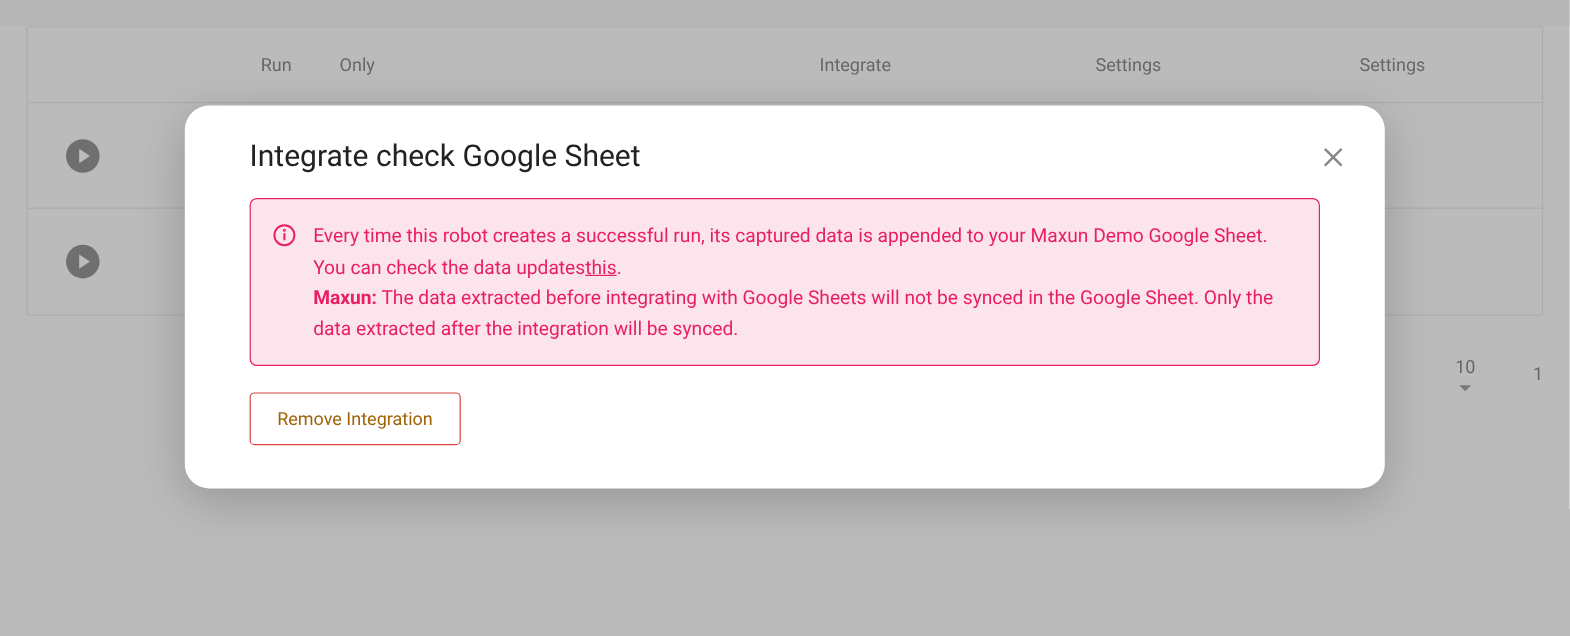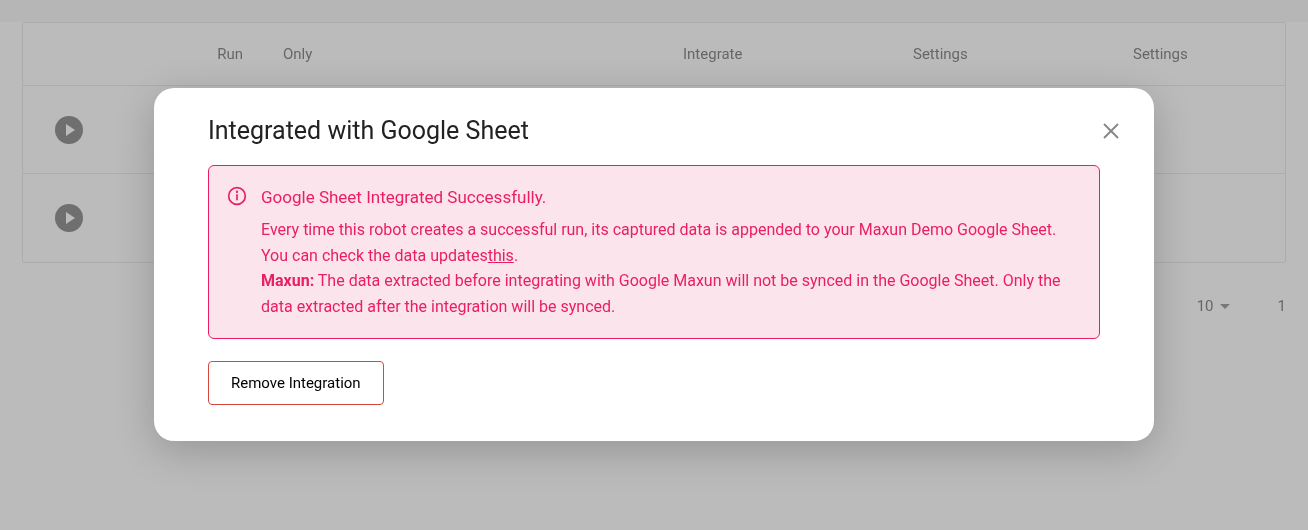"Integrated with Google Sheet" h2.modal-title { text: Integrated with -> Integrate check }
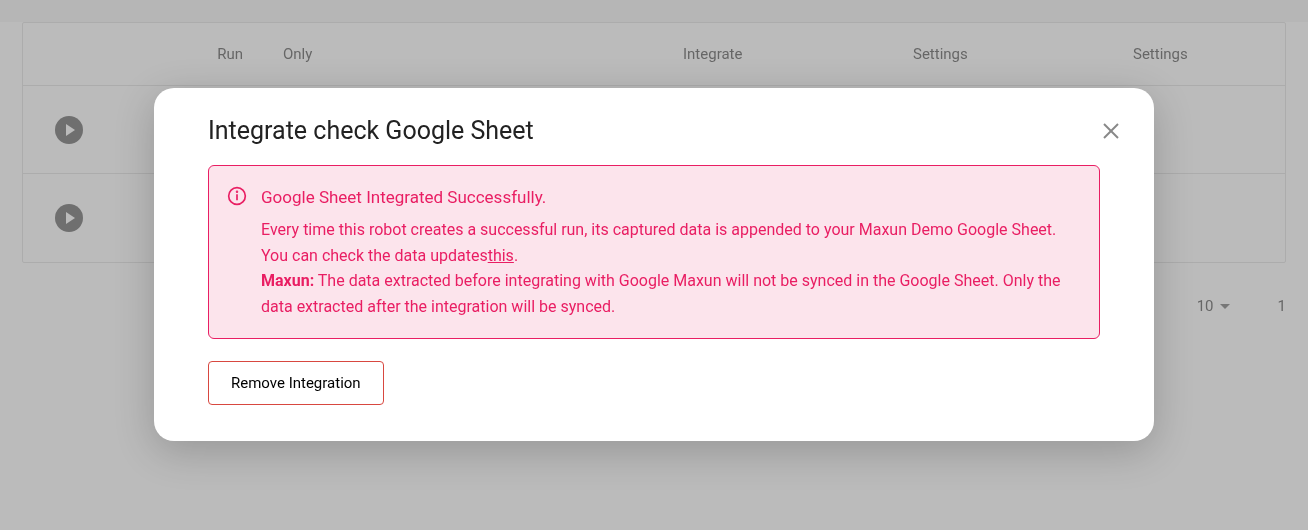"Google Sheet Integrated Successfully." div.alert-title { html: <div>Google Sheet Integrated Successfully.</div> -> none }
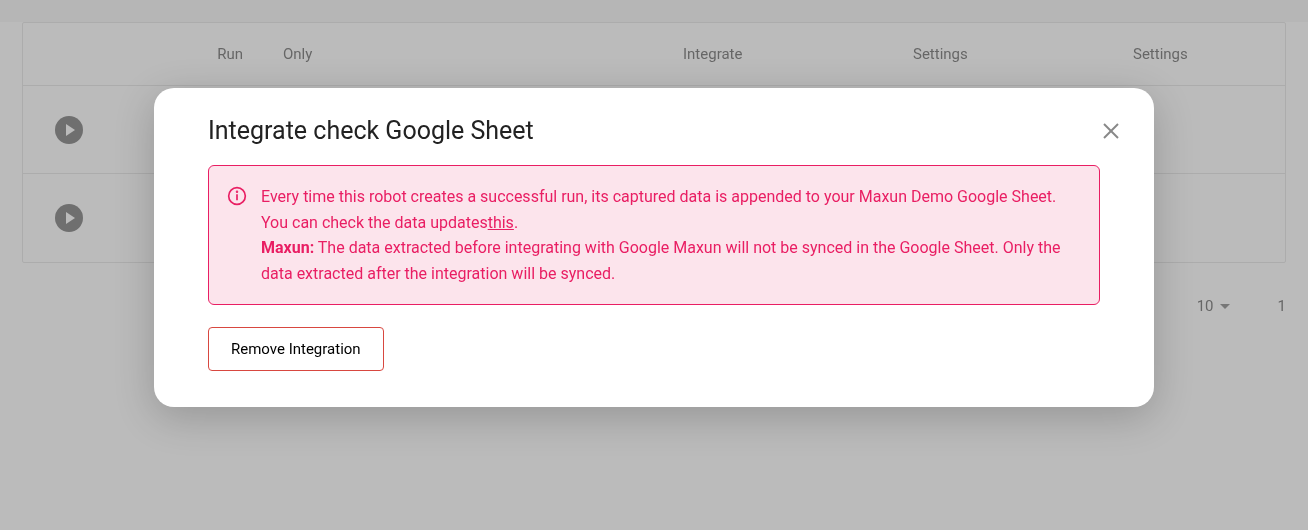"The data extracted before integrating" span { text: Maxun -> Sheets }
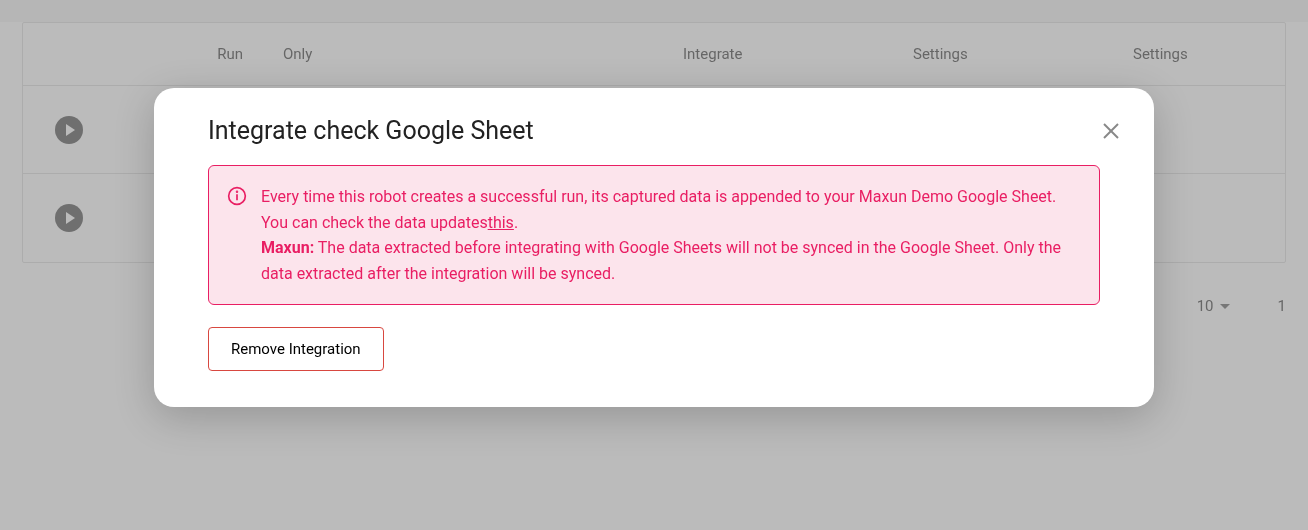"10" .pagination-select { flex-direction: none -> column }
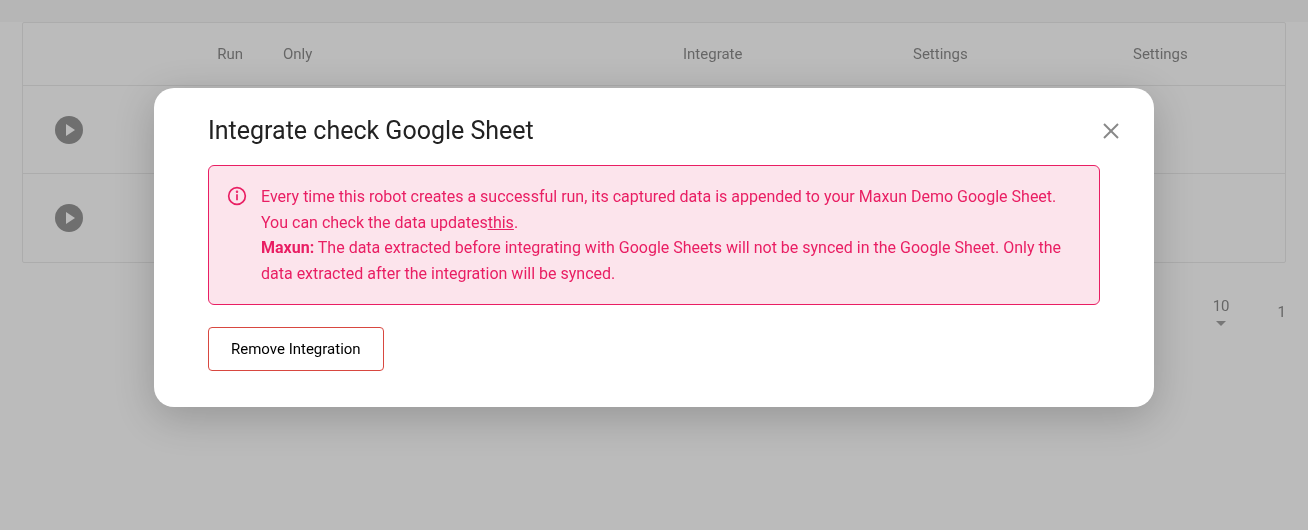"Remove Integration" .remove-button { color: #000000 -> #a16207 }
